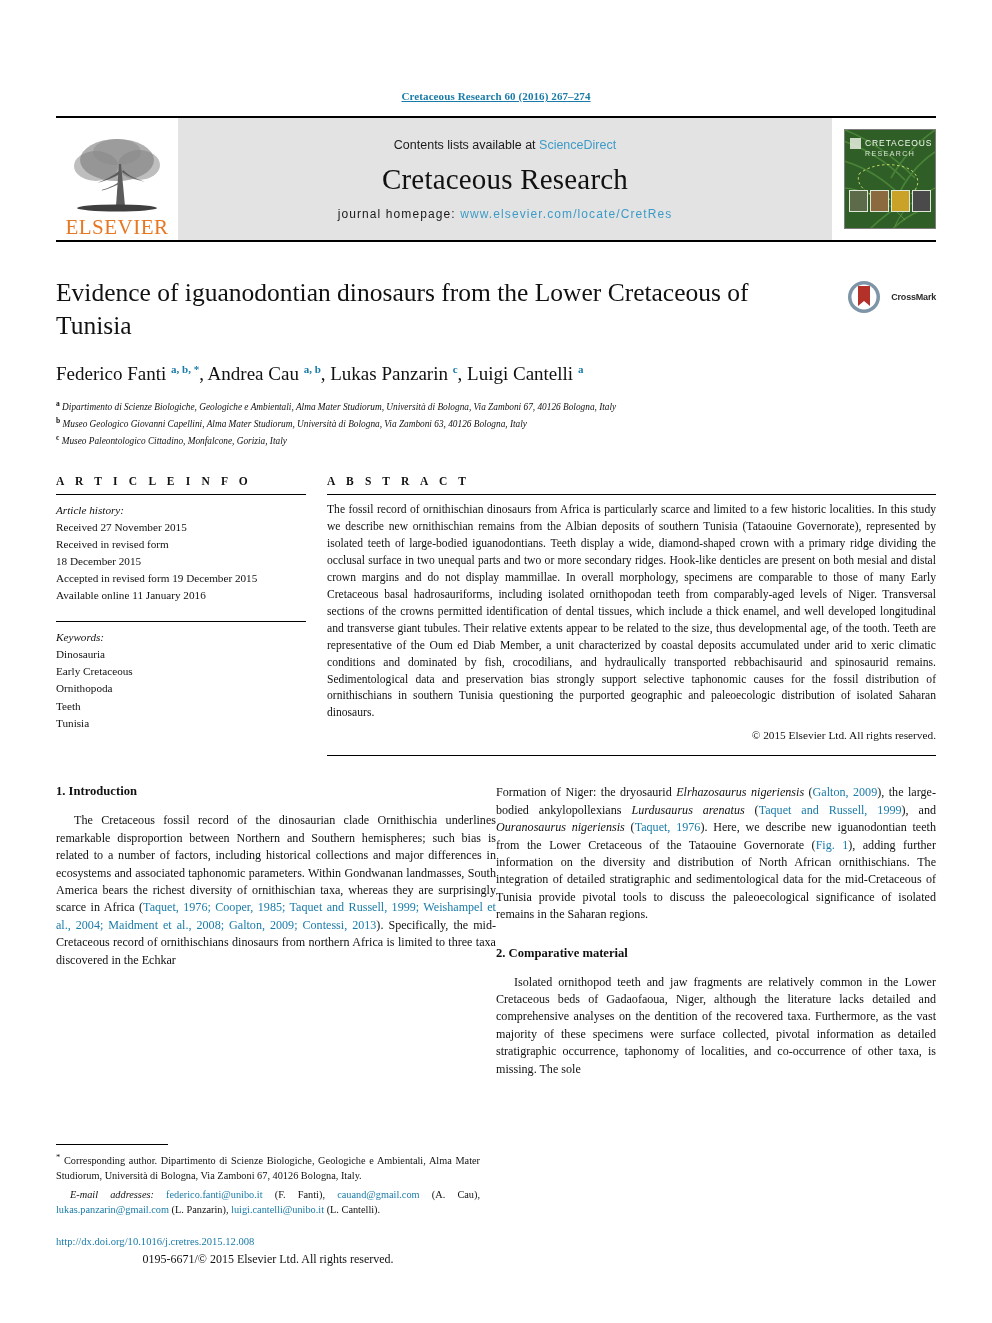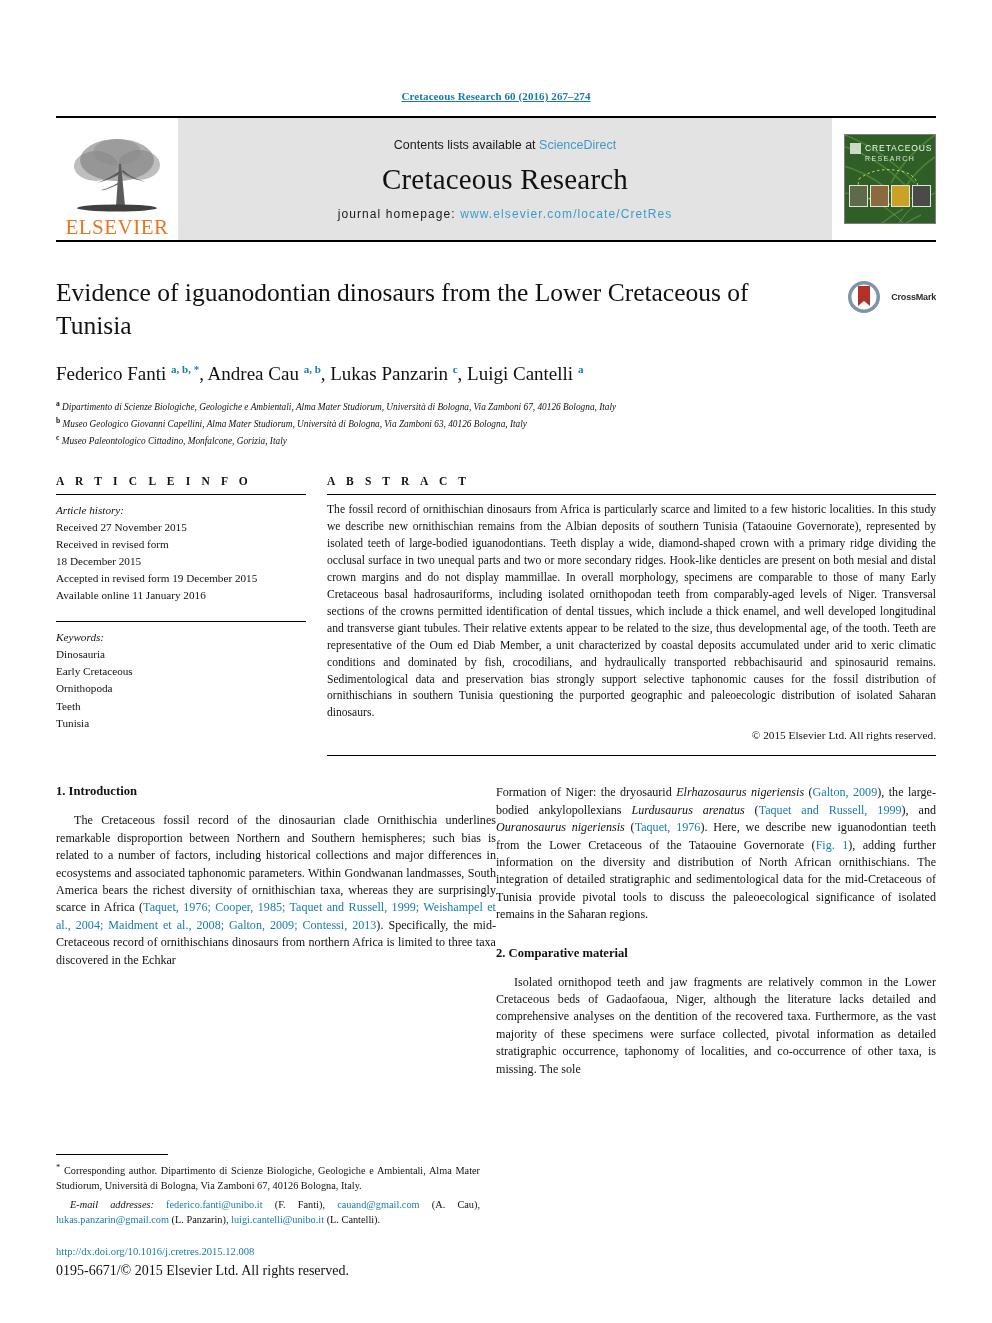"CRETACEOUS" .cover { height: 90px -> 100px }
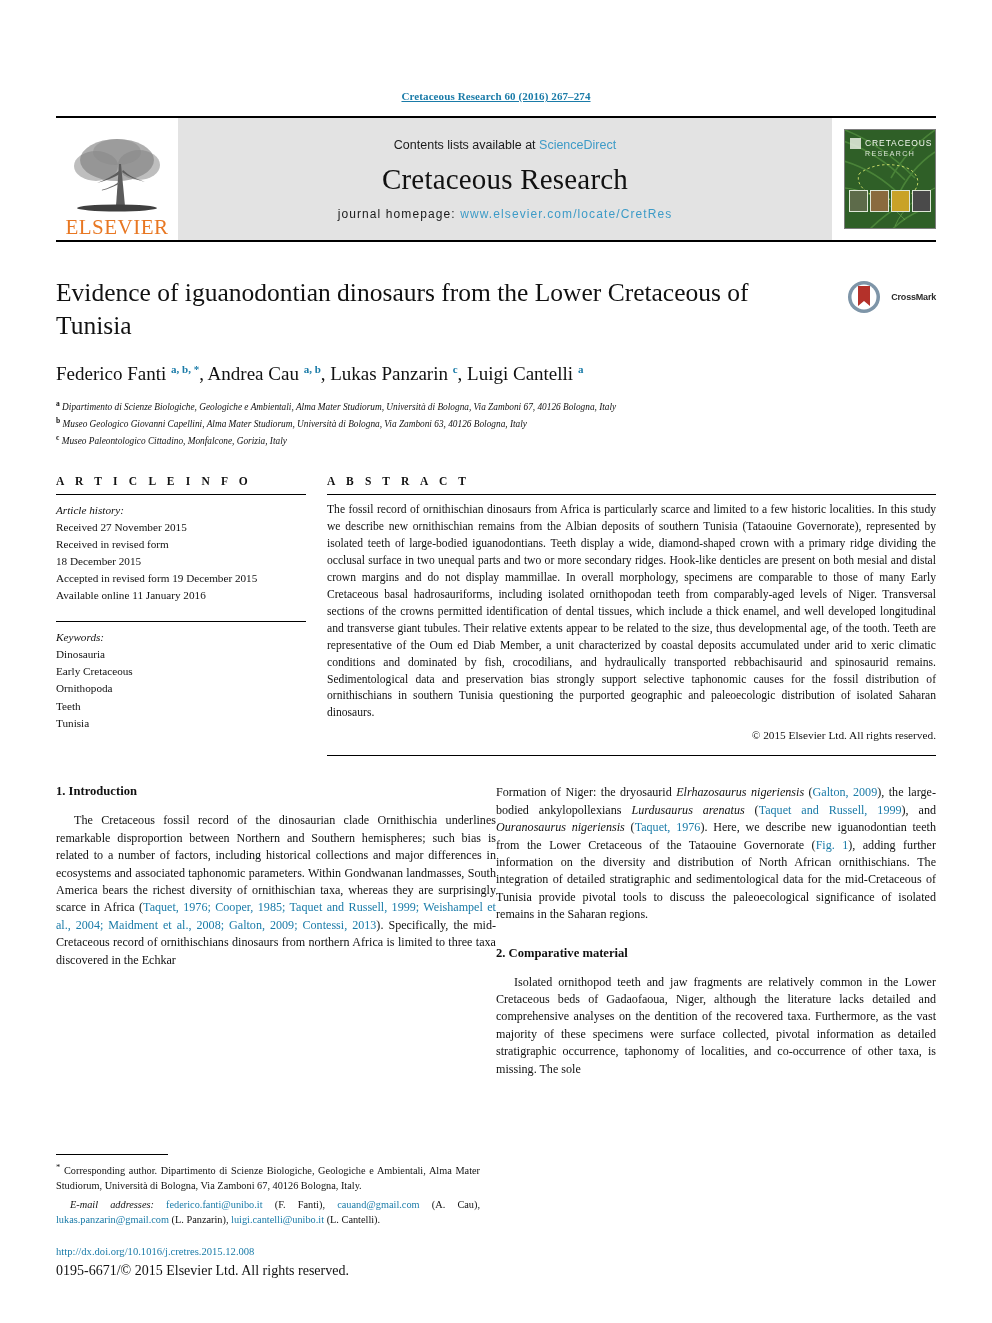"* Corresponding author. Dipartimento di" .footnotes { bottom: 42px -> 55px }
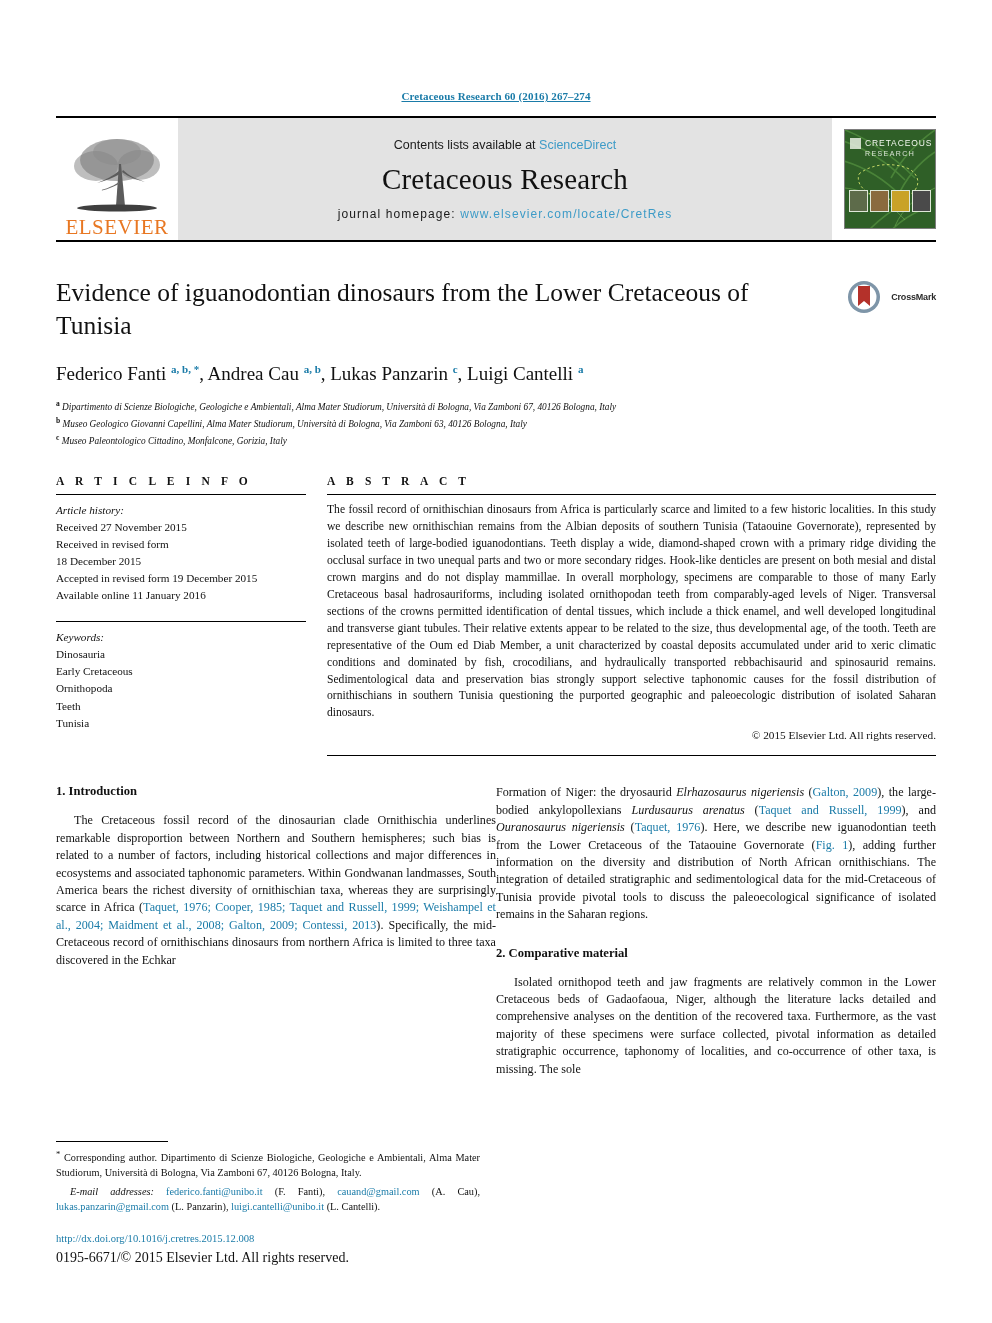"0195-6671/© 2015 Elsevier Ltd. All" .issn { font-size: 14px -> 12px; text-align: none -> center }
